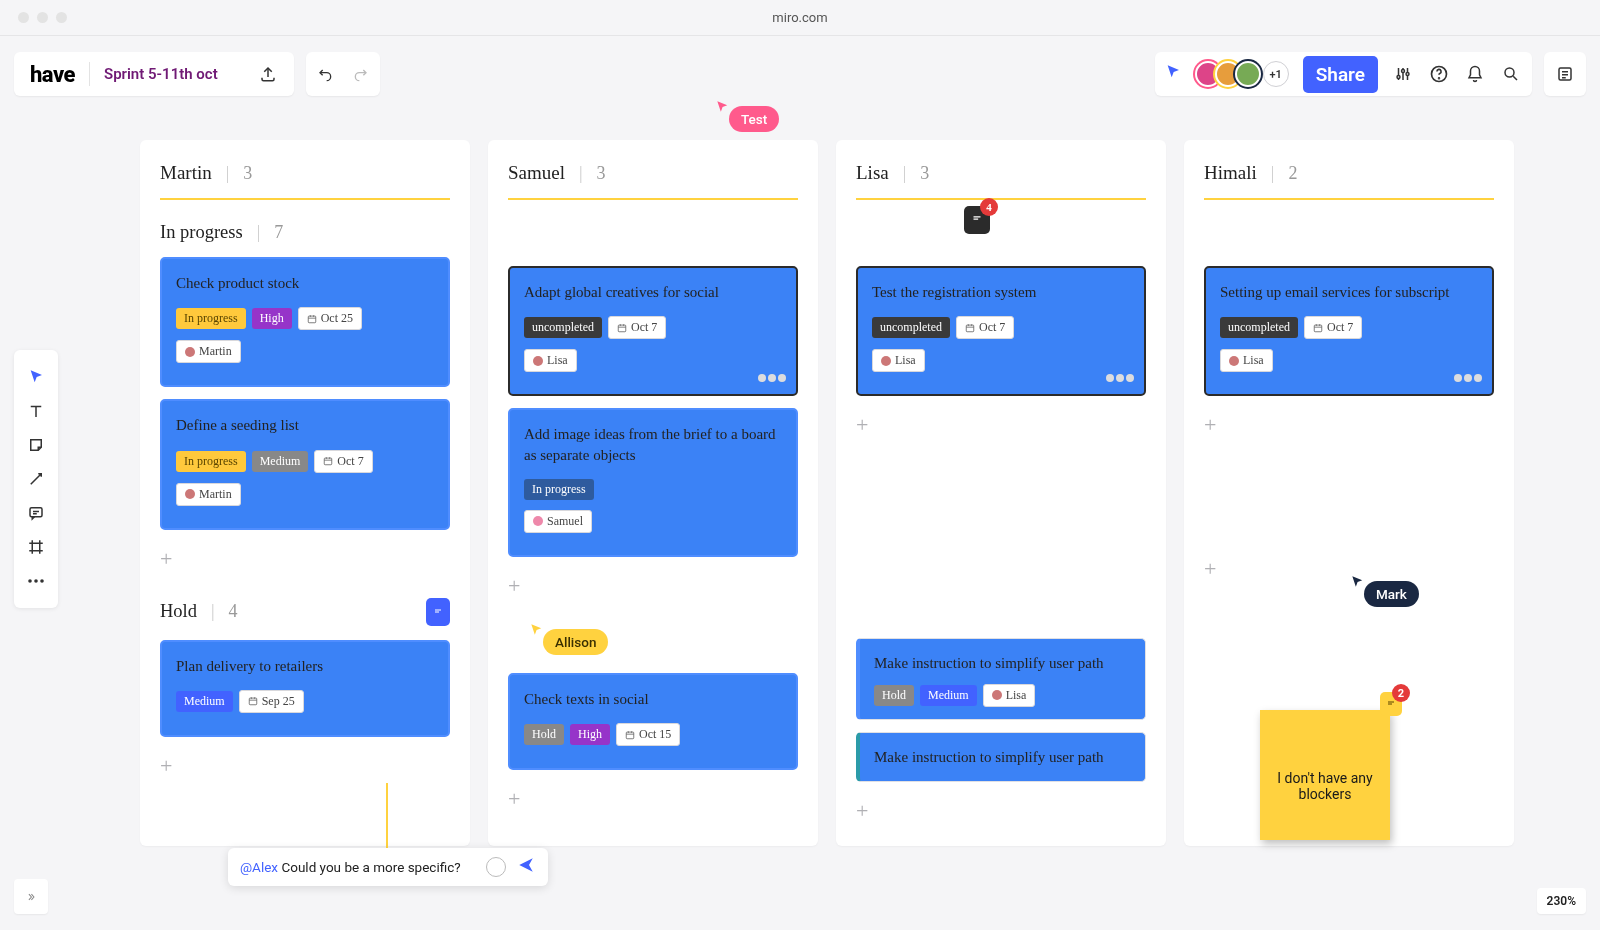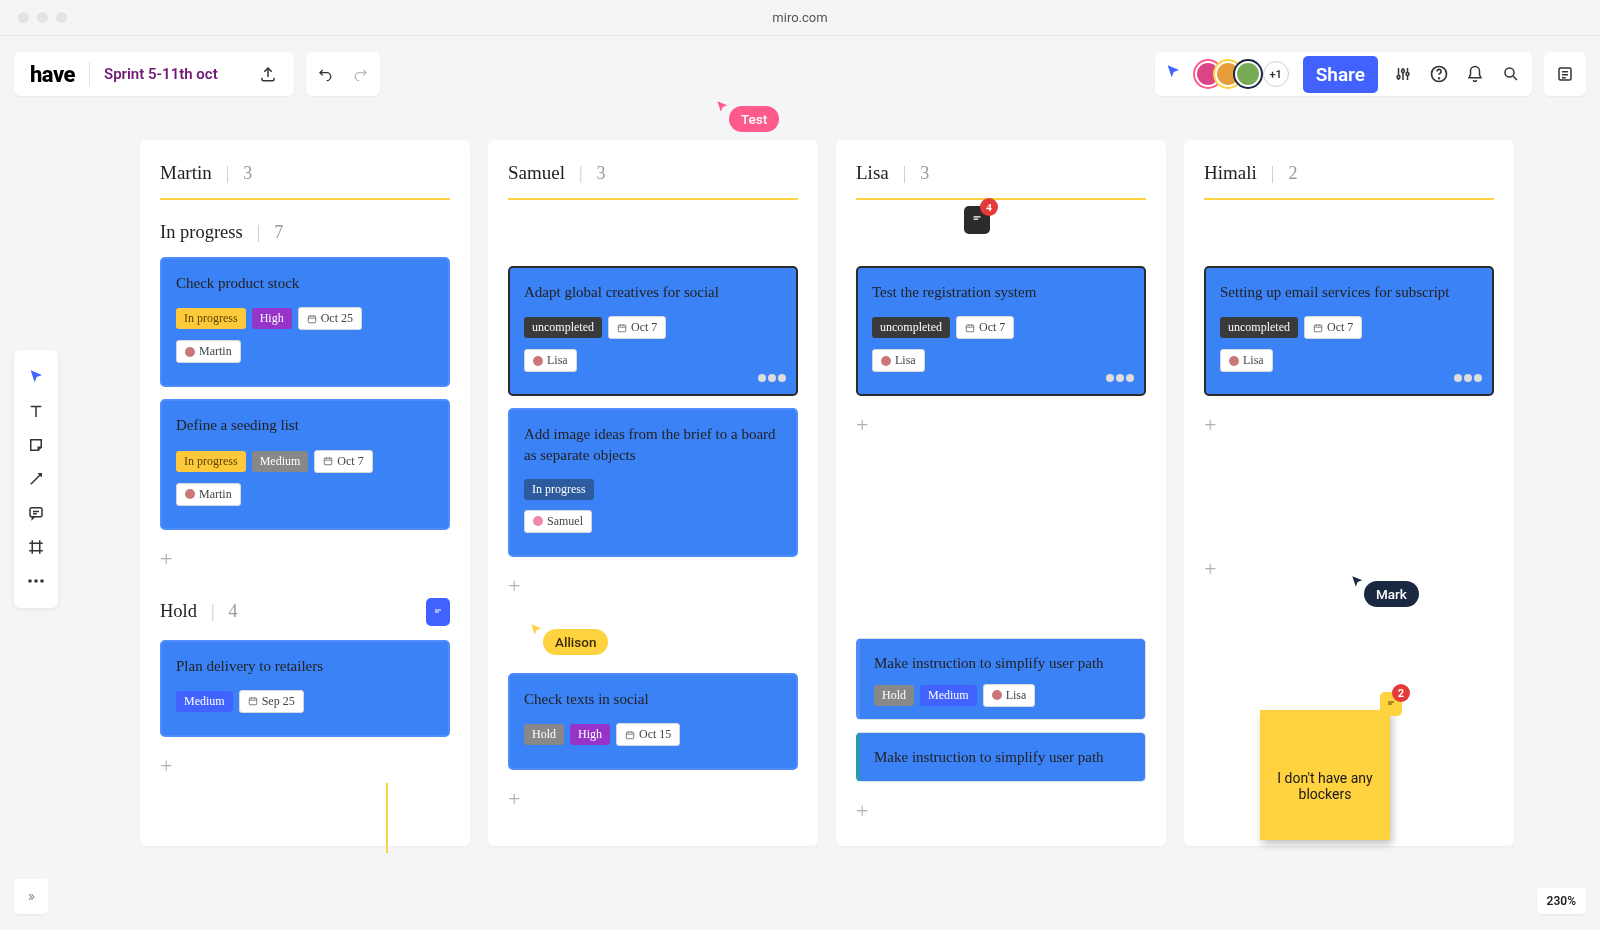"@Alex Could you be a" div.commentinput { html: none -> <div> <span> <span>@Alex</span><span> Could you be a more specific?</span> </span> <span></span> <span> <svg> <path></path> </svg> </span> </div> }
